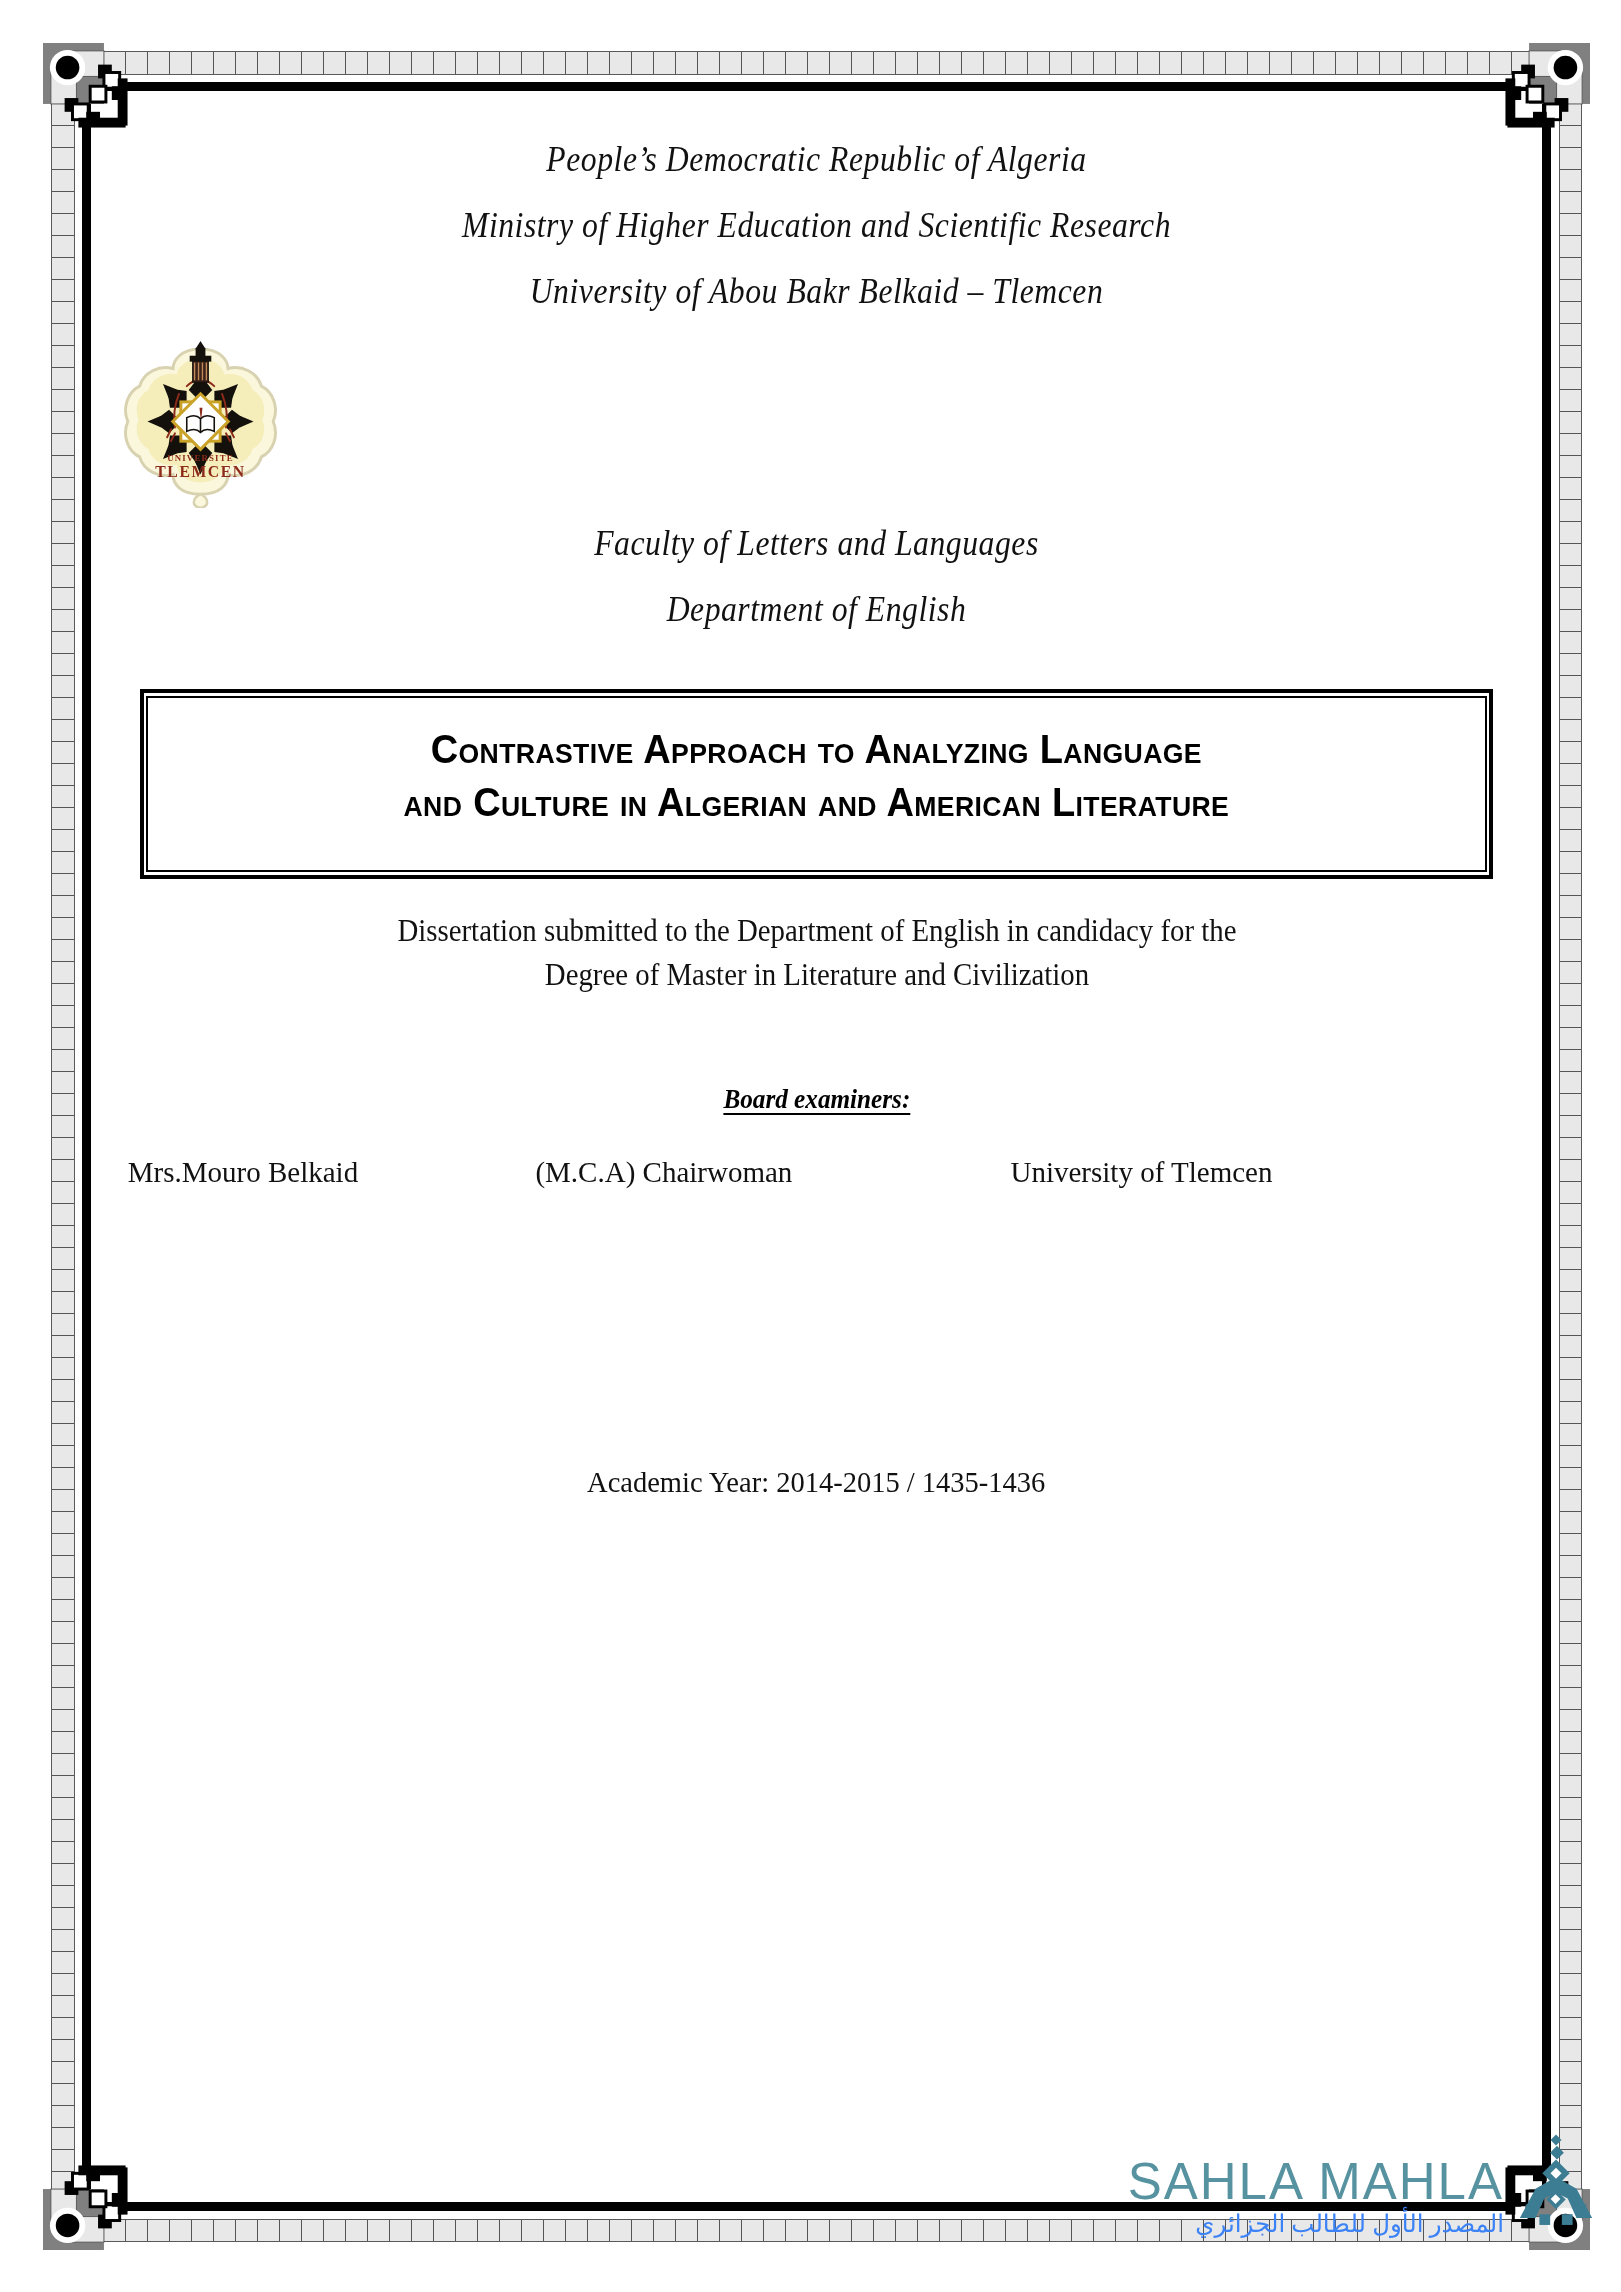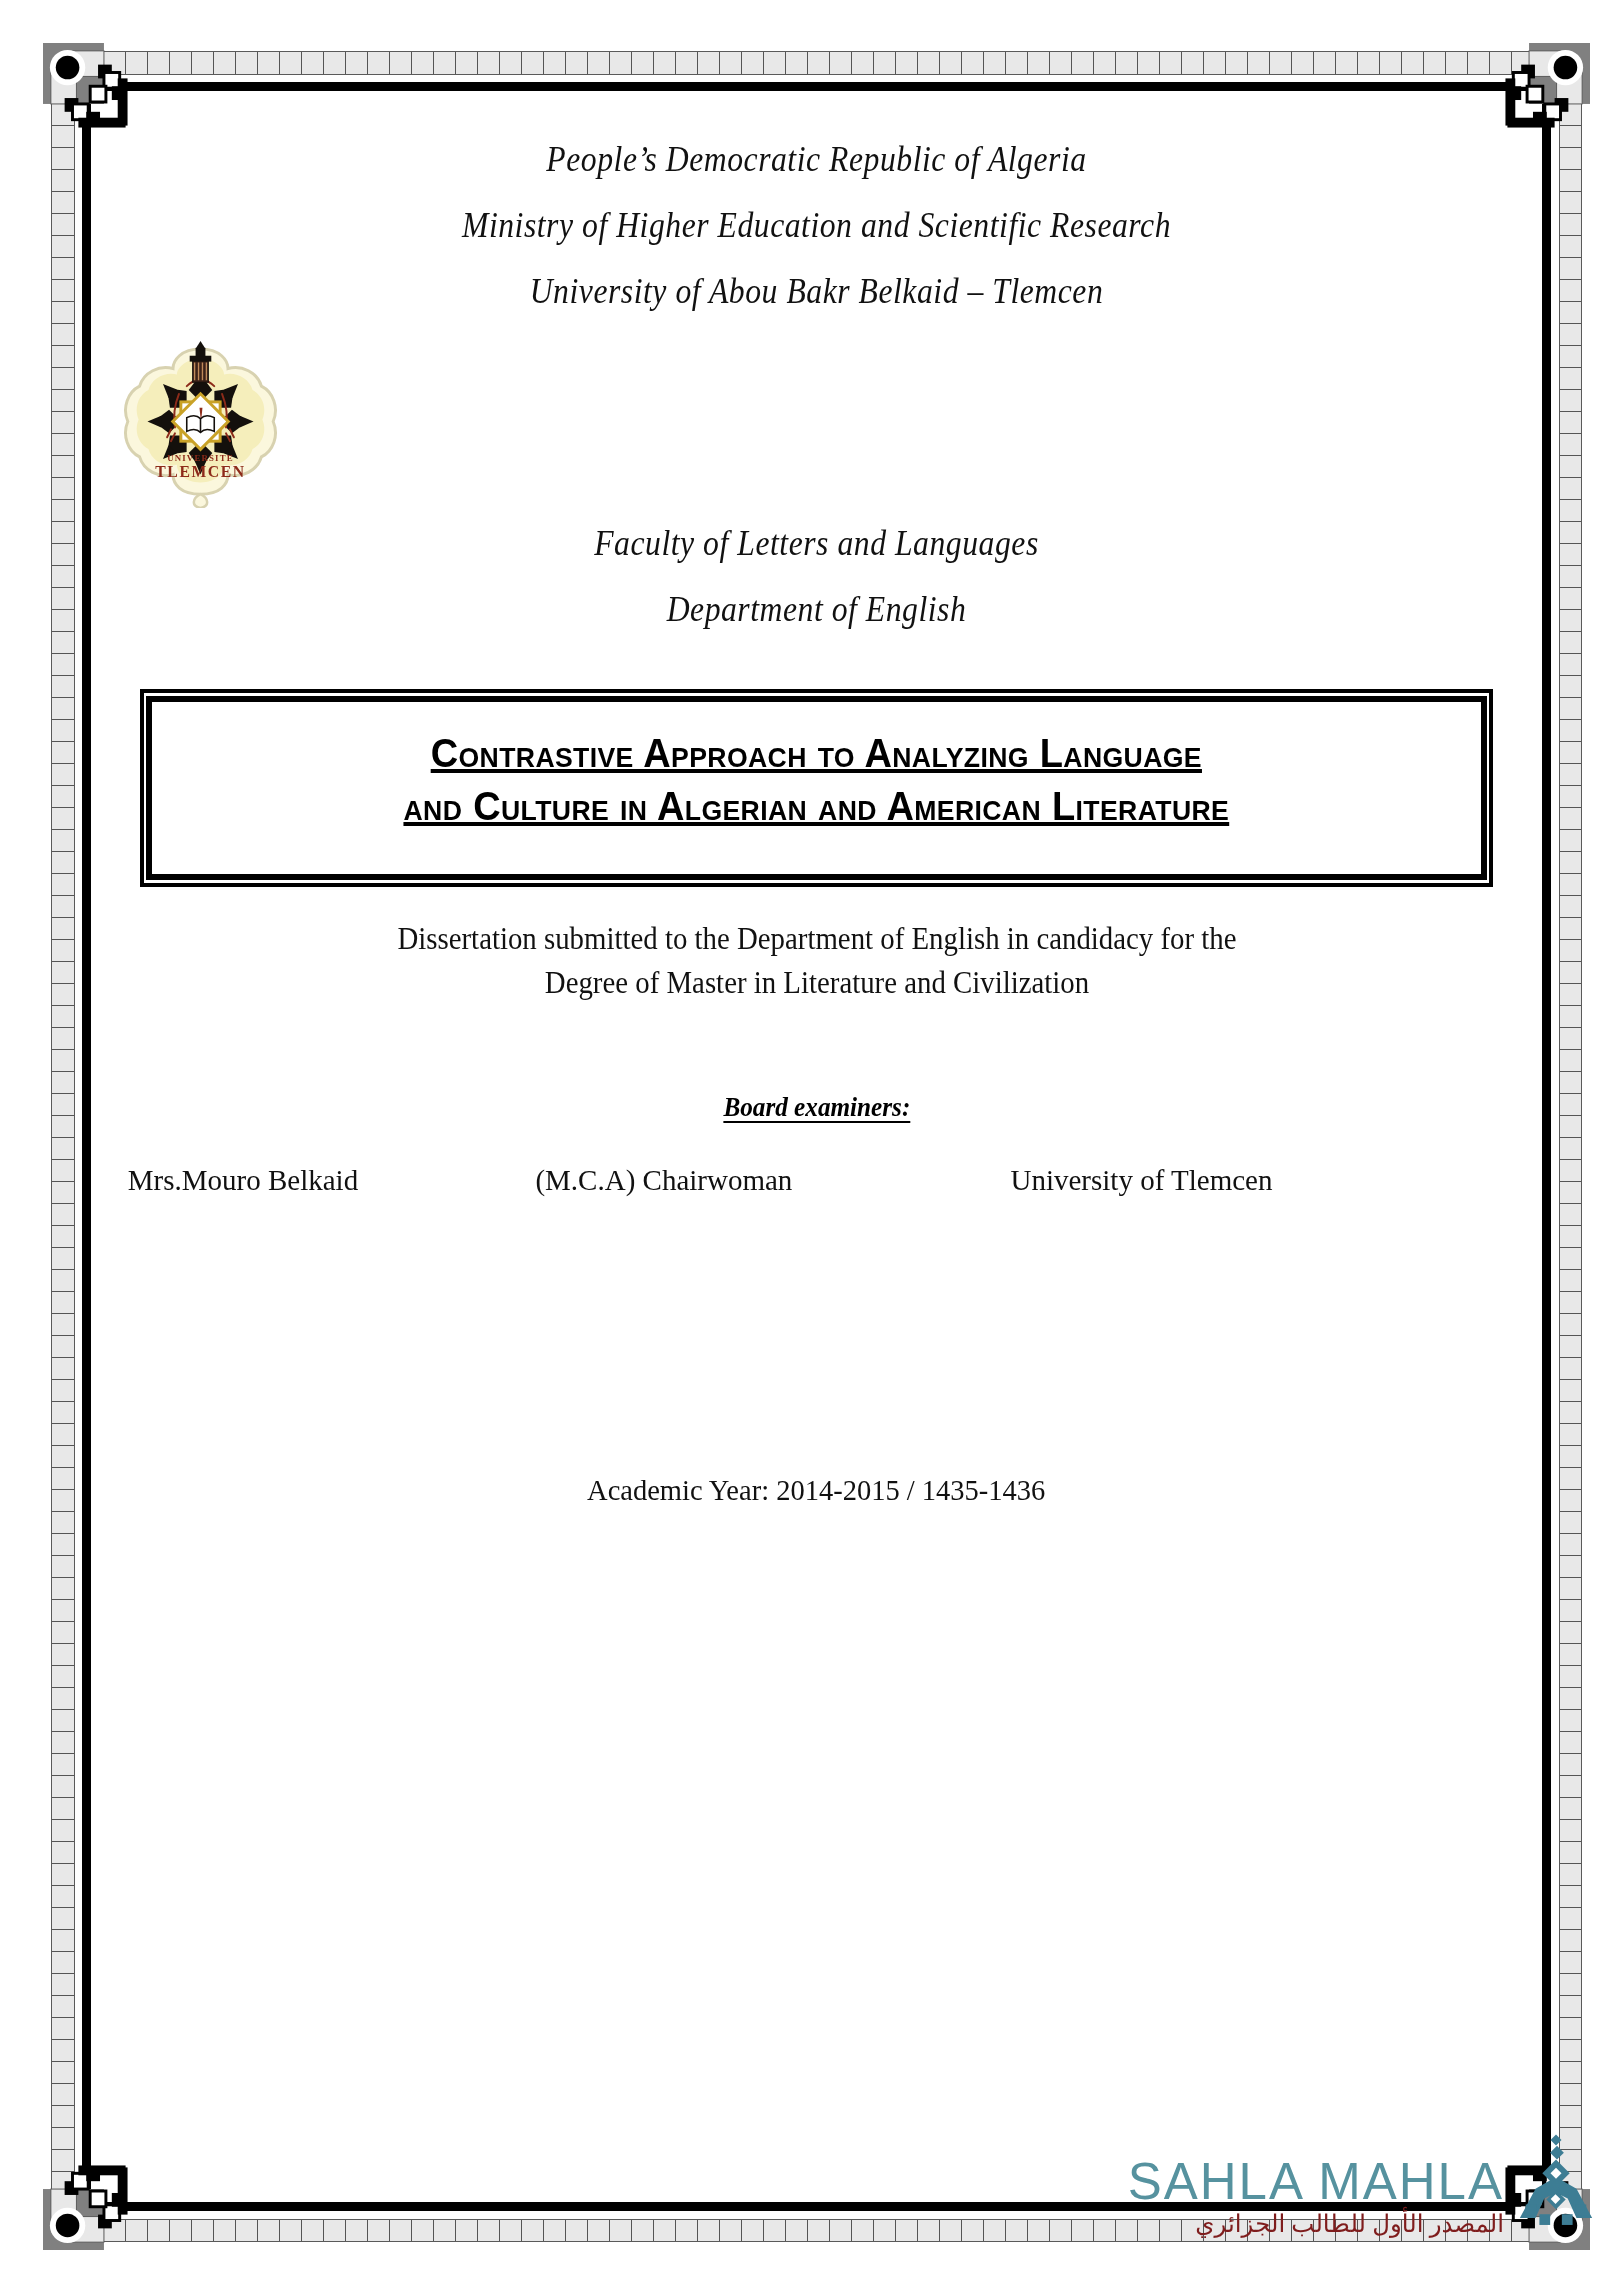"Contrastive Approach to Analyzing" .title-box-inner { border: 6px solid #000000 -> 2px solid #000000; text-decoration: underline -> none }
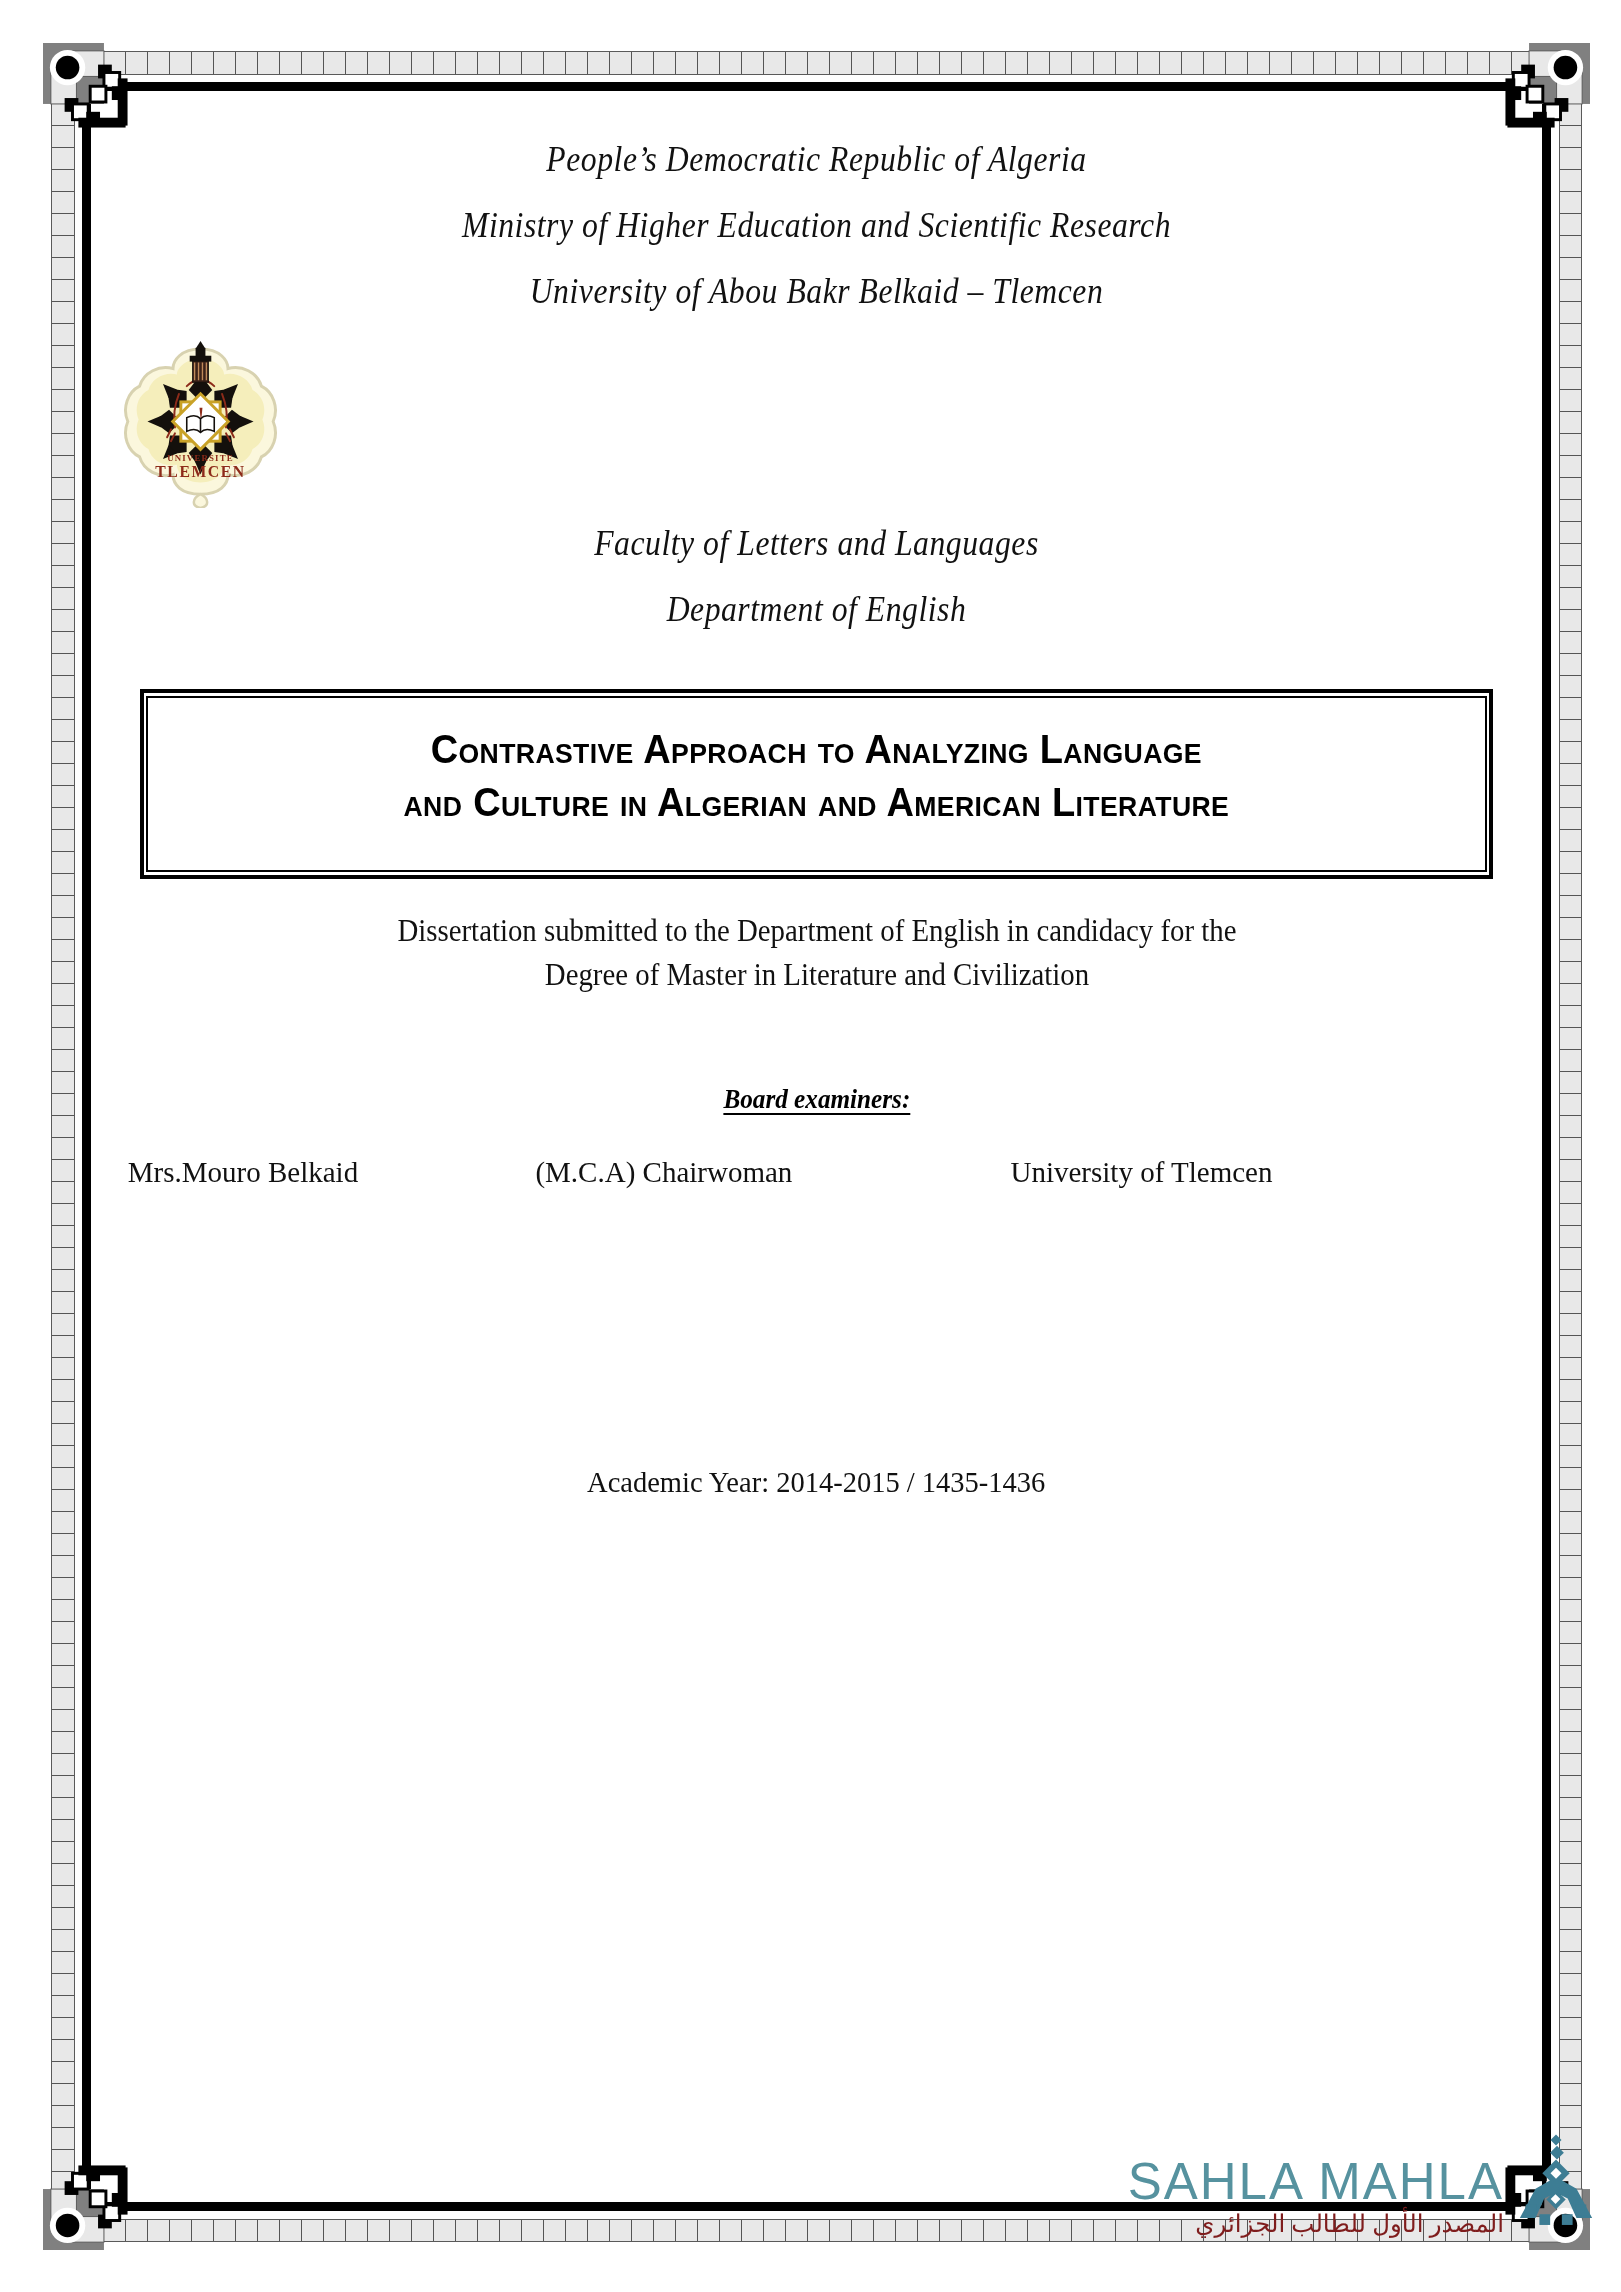"المصدر الأول للطالب الجزائري" .wm-sub { color: #7f1d1d -> #3b82f6 }
